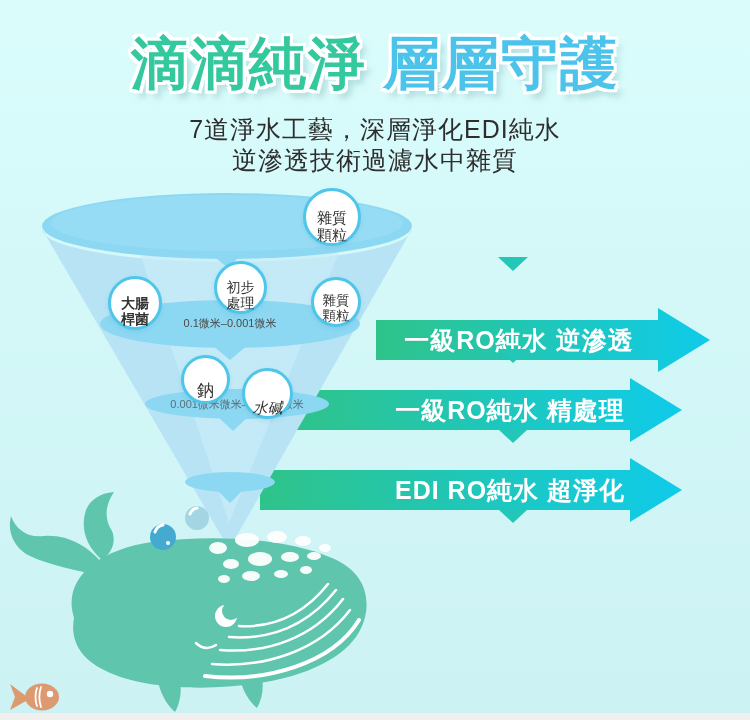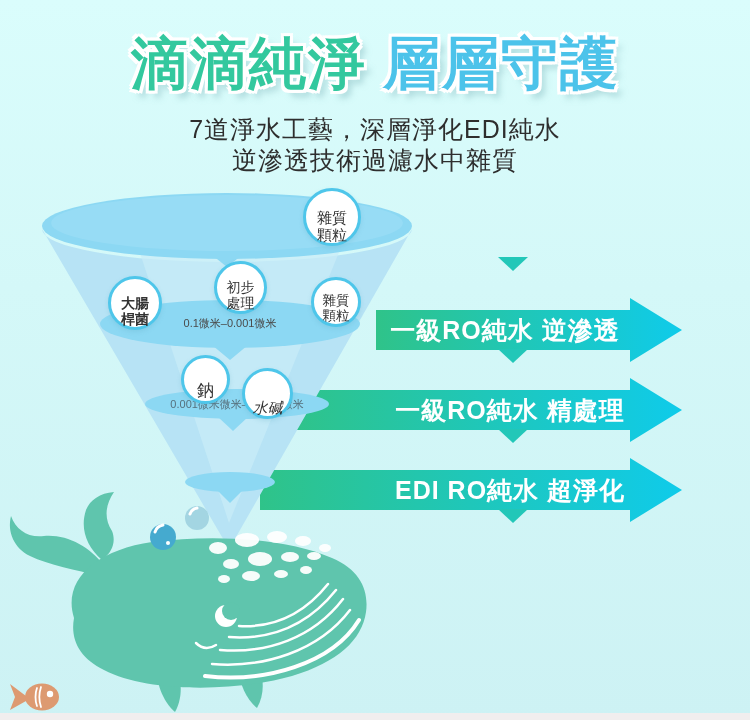"一級RO純水 逆滲透" .stage2 { padding-left: none -> 28px; top: 298px -> 308px }
